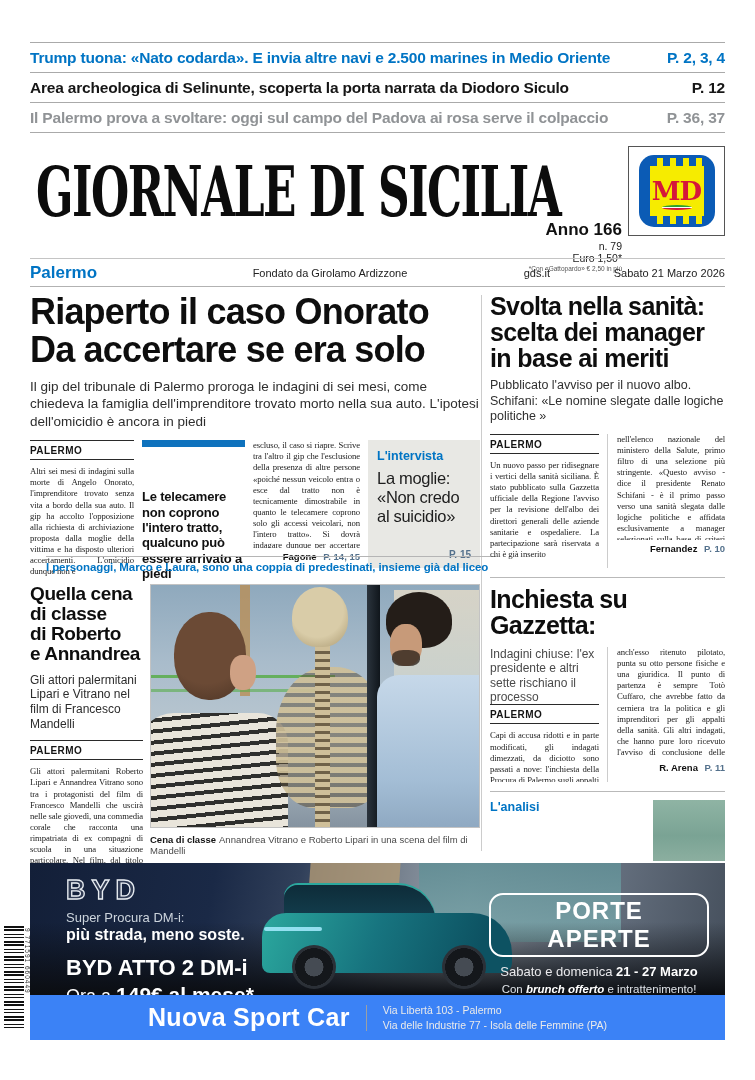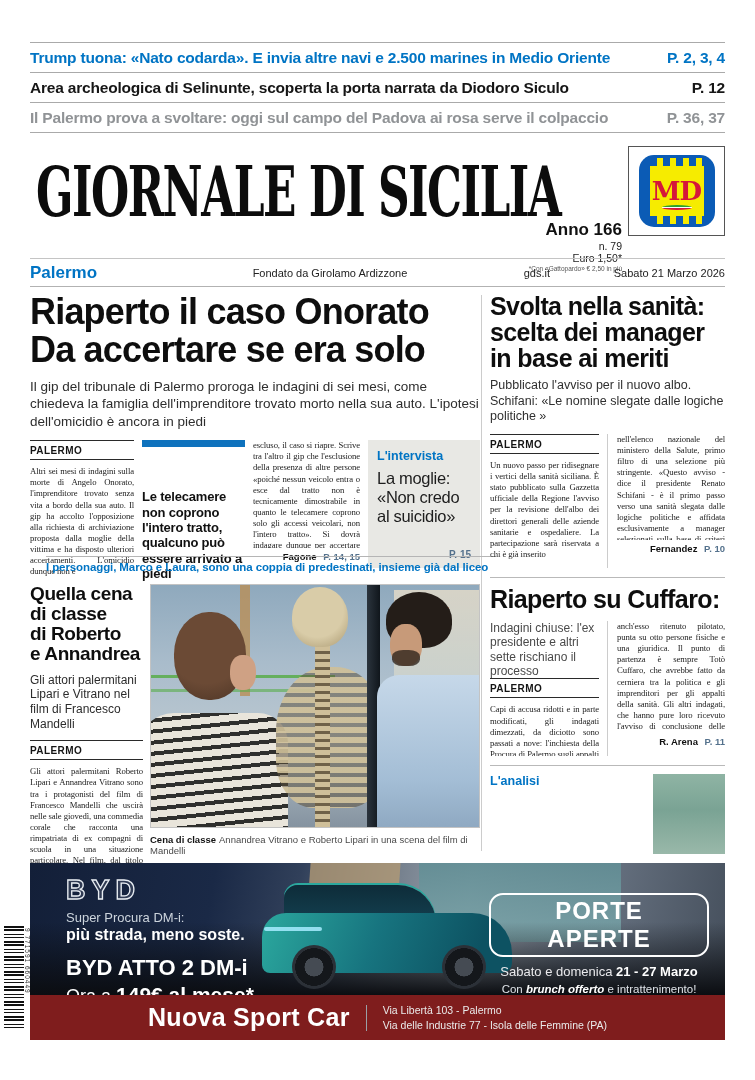"Riaperto su Cuffaro:" span { text: Riaperto su Cuffaro -> Inchiesta su Gazzetta }
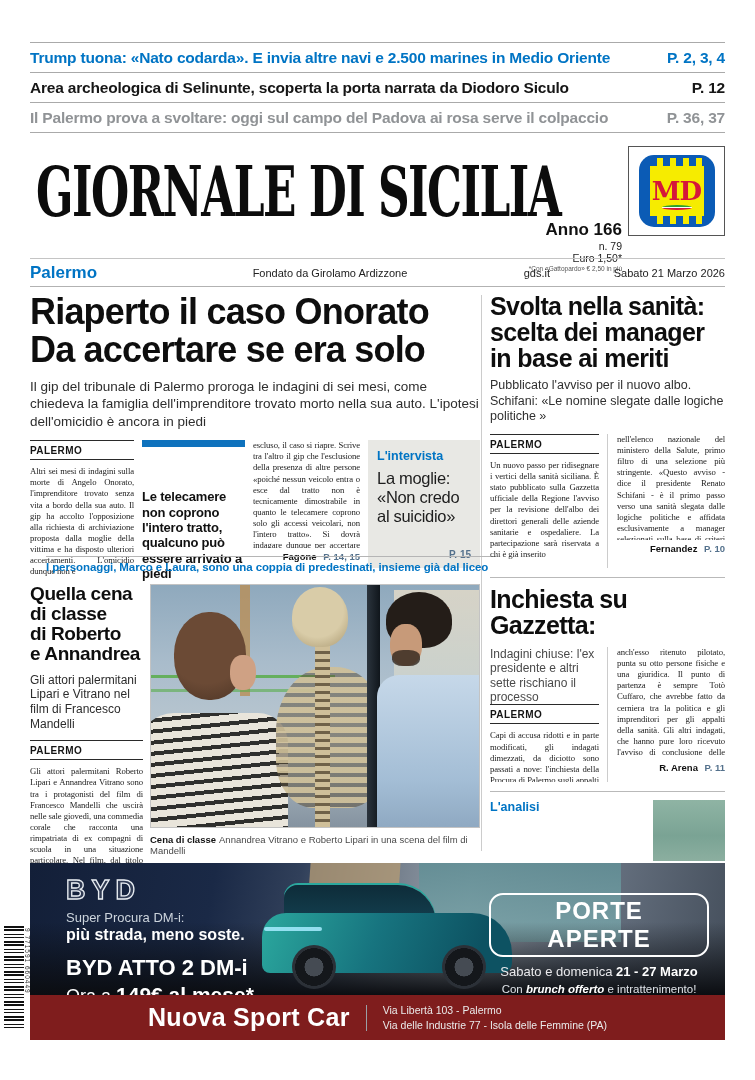"Nuova Sport Car" .ad-bar { background: #7f1d1d -> #3b82f6 }
